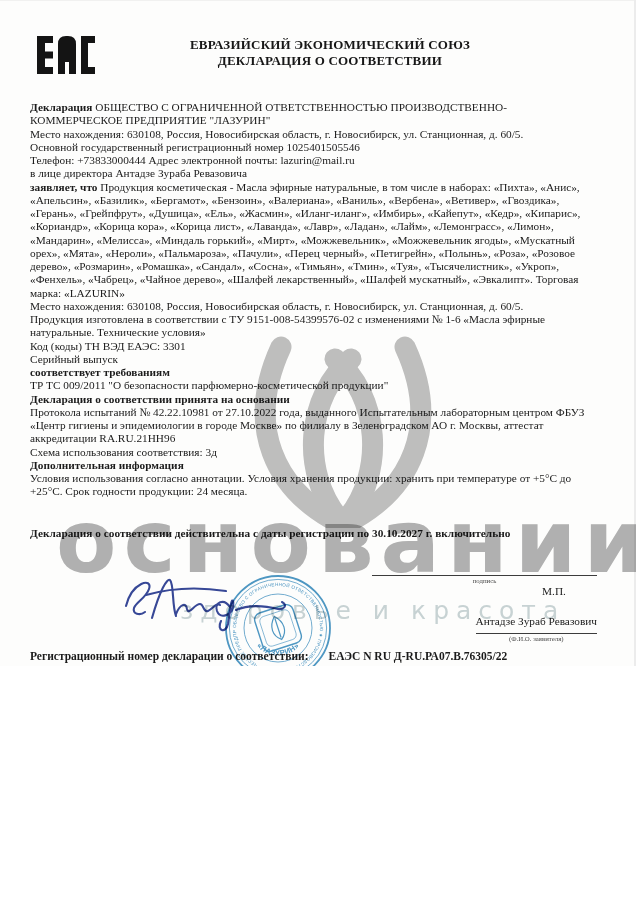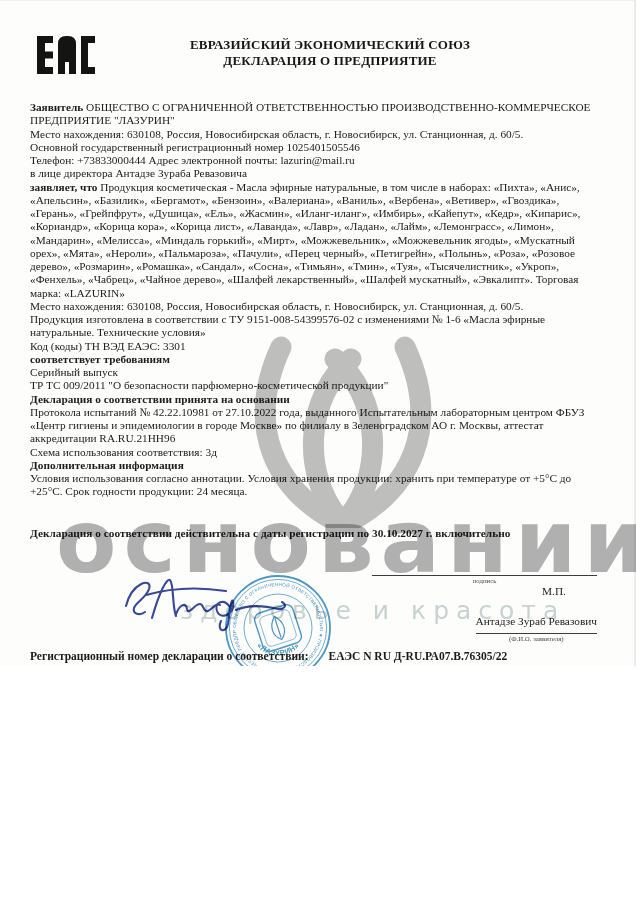"ДЕКЛАРАЦИЯ О ПРЕДПРИЯТИЕ" div { text: ПРЕДПРИЯТИЕ -> СООТВЕТСТВИИ }
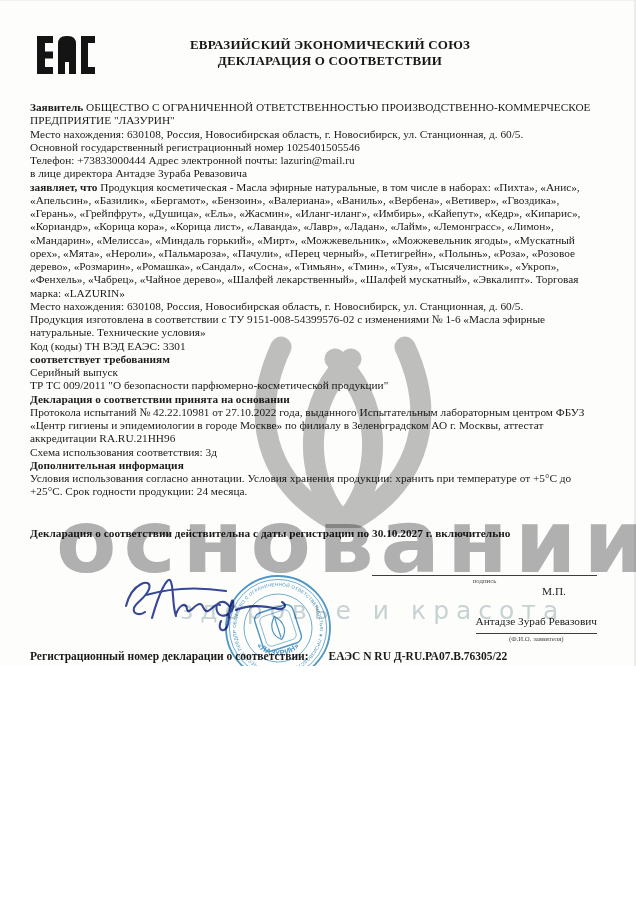"Заявитель" b.lead { text: Заявитель -> Декларация }
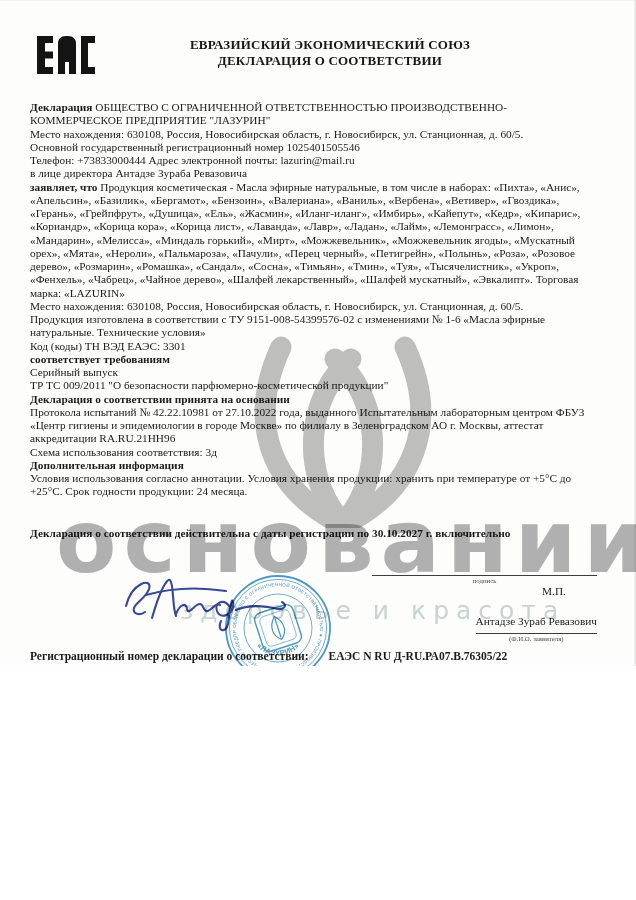"соответствует требованиям" p.para { order: before "Серийный выпуск" -> after "Серийный выпуск" }
